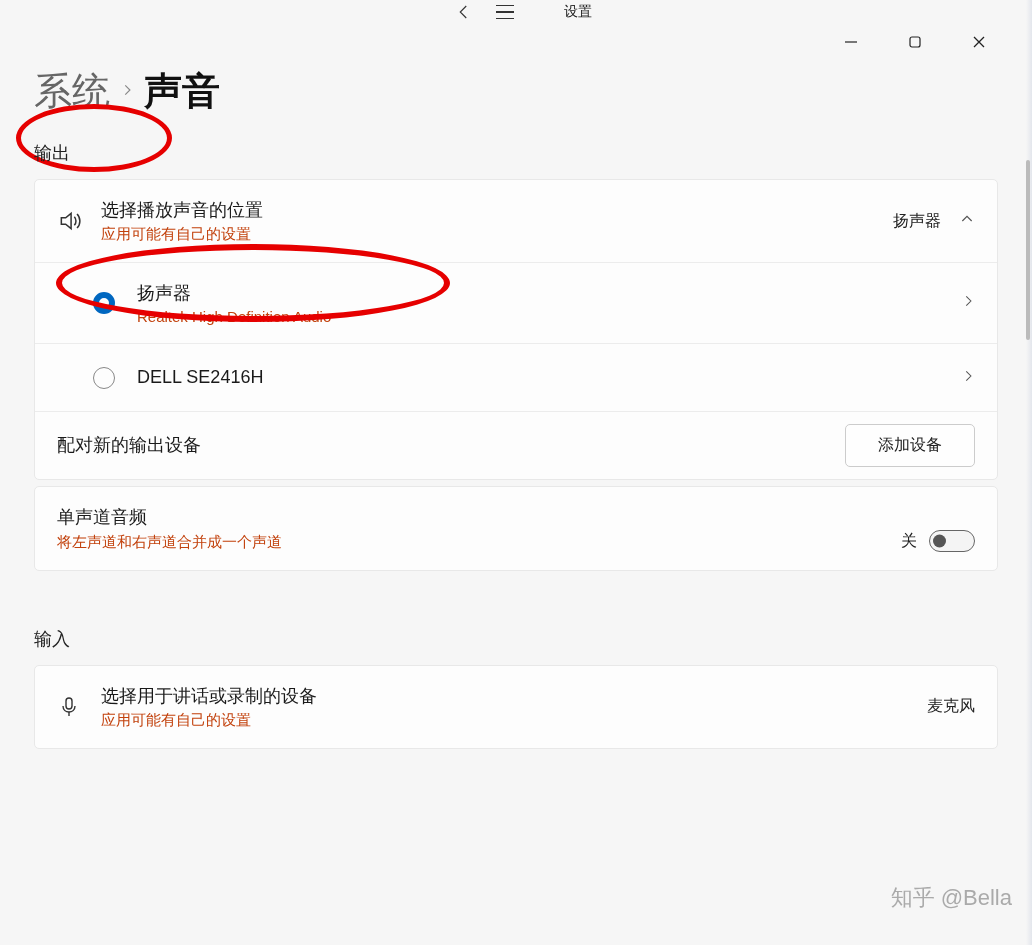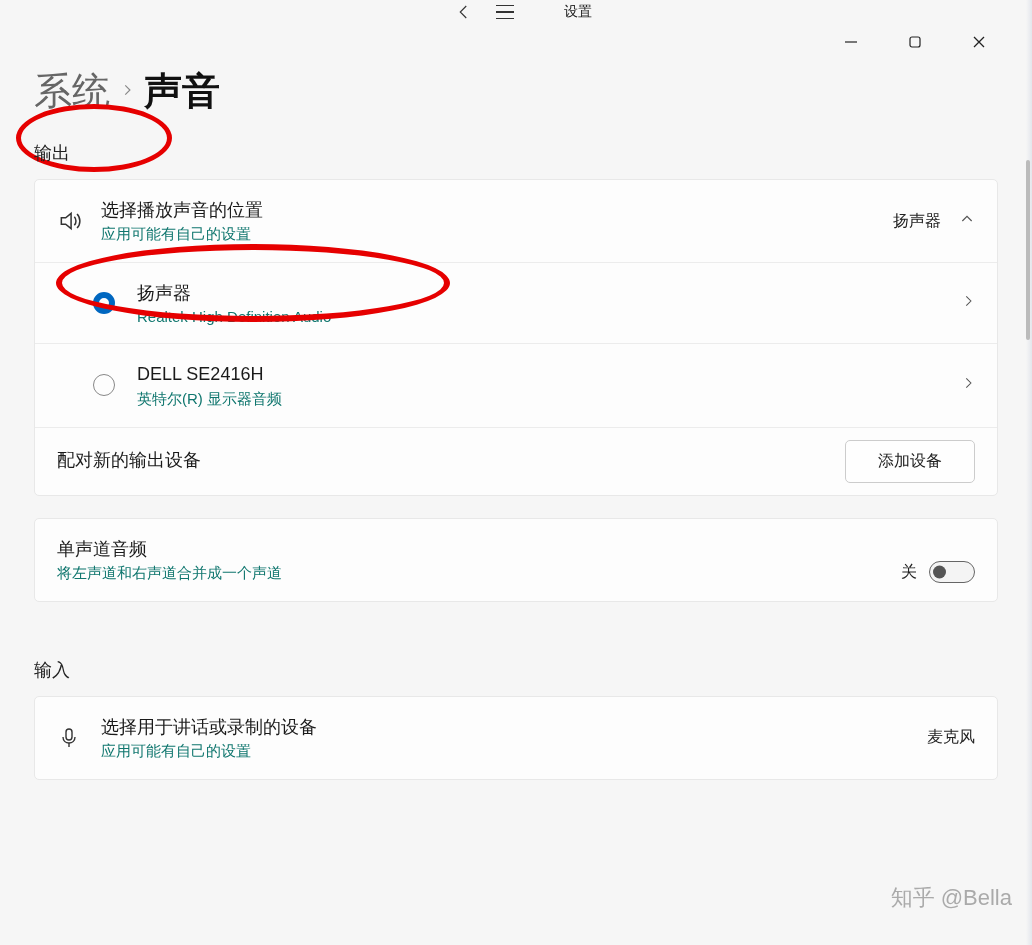"选择播放声音的位置" .card { margin-bottom: 22px -> 6px }
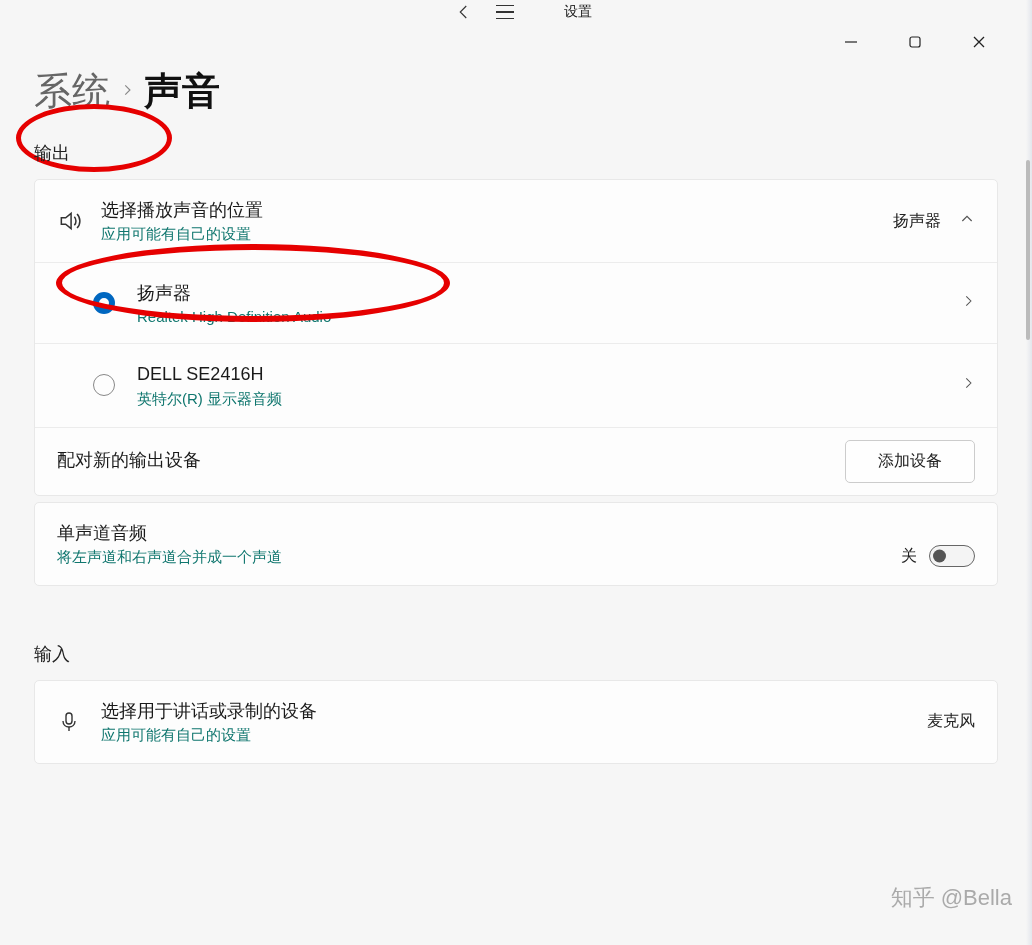"应用可能有自己的设置" .row-subtitle { color: #0f766e -> #c2410c }
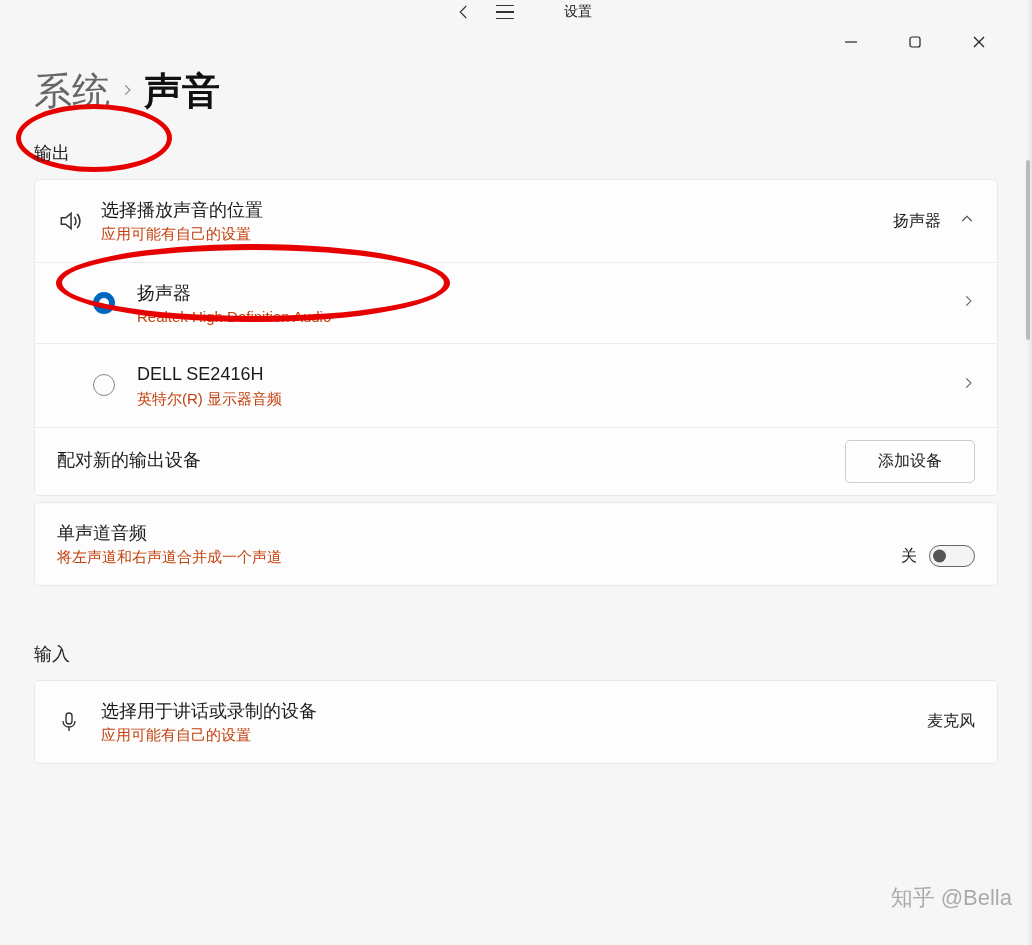"英特尔(R) 显示器音频" div.row-subtitle { html: <div>英特尔(R) 显示器音频</div> -> none }
